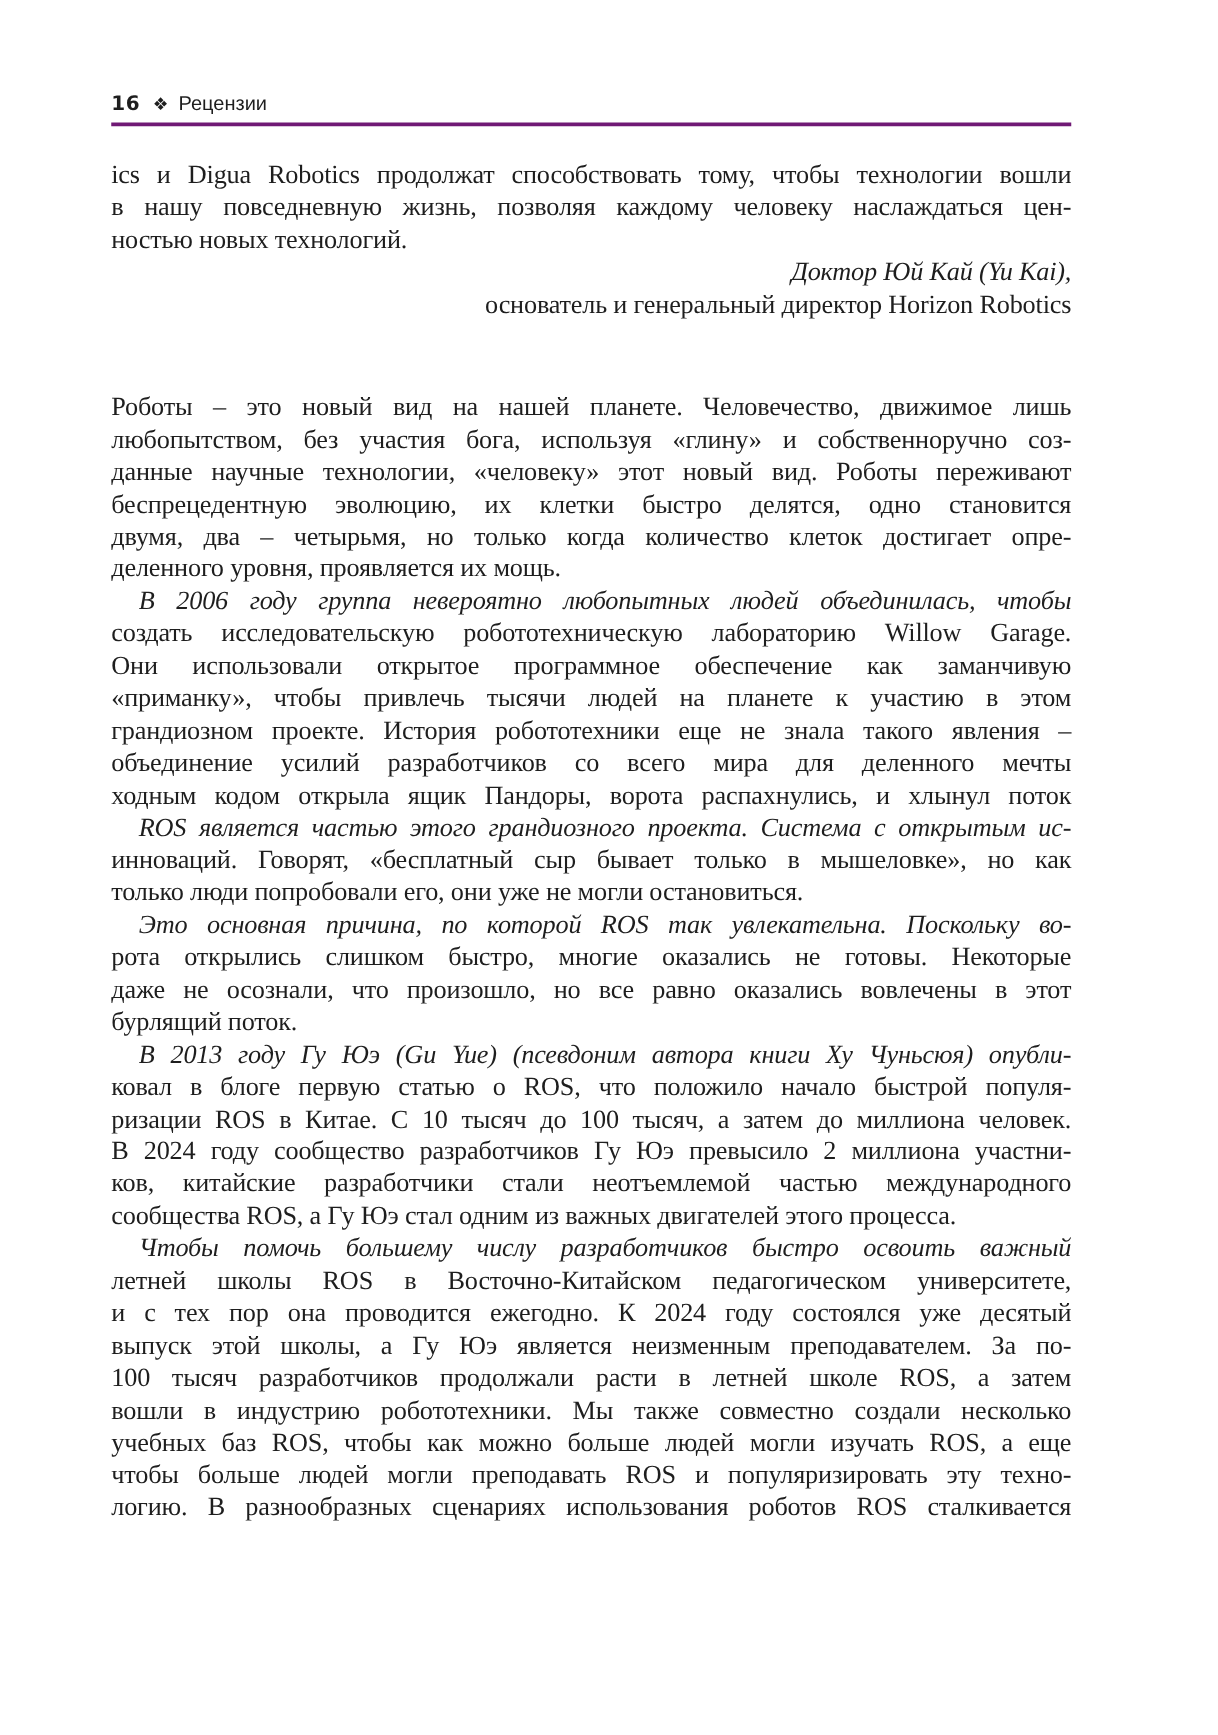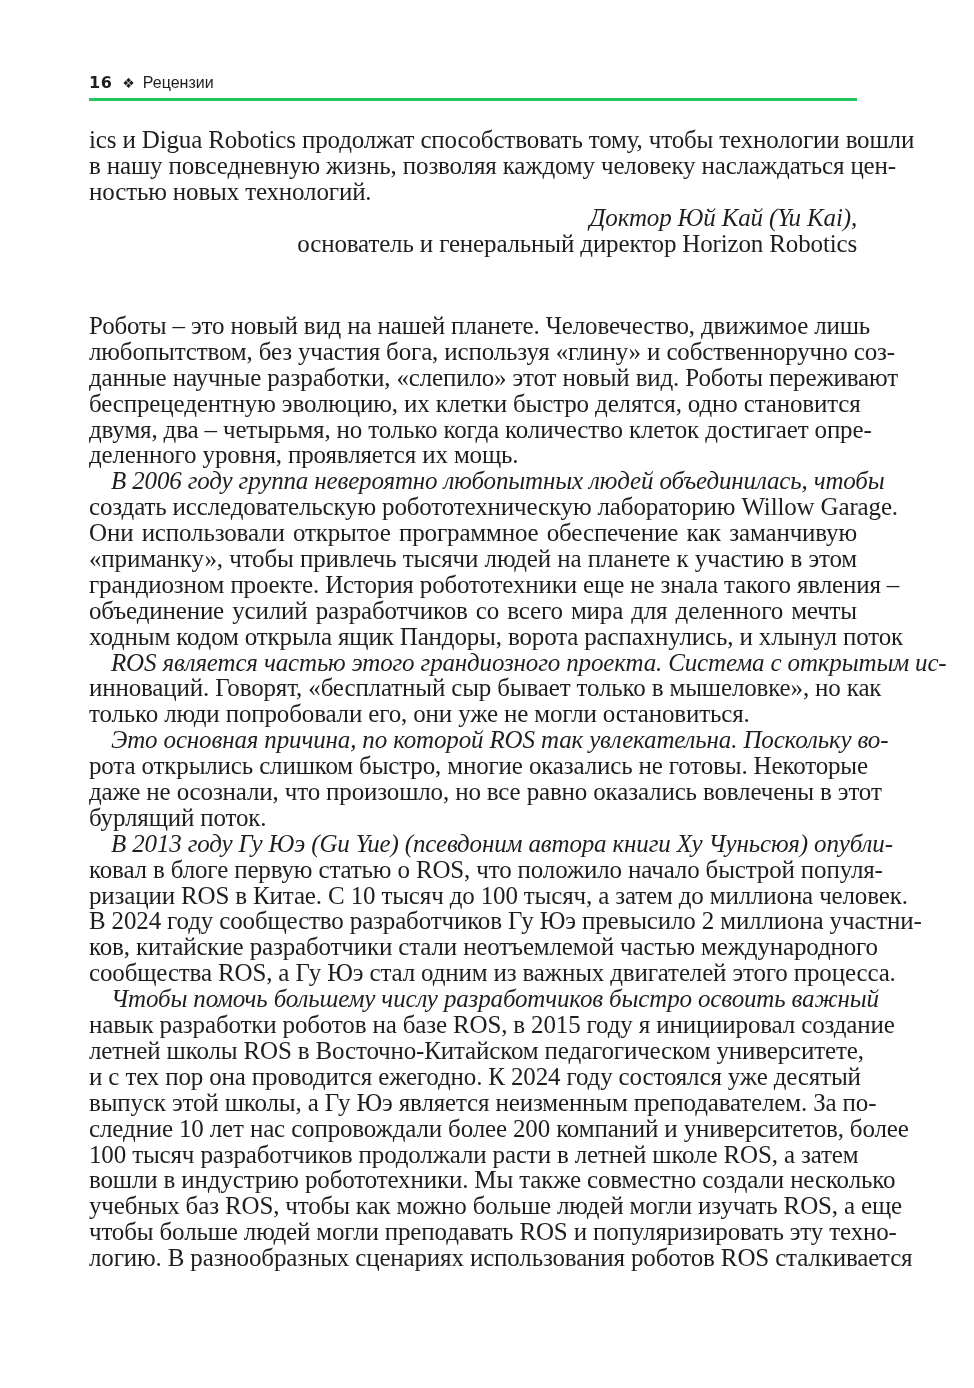"16 ❖ Рецензии" .running-head { border-bottom: 3px solid #22c55e -> 3px solid #701a75 }
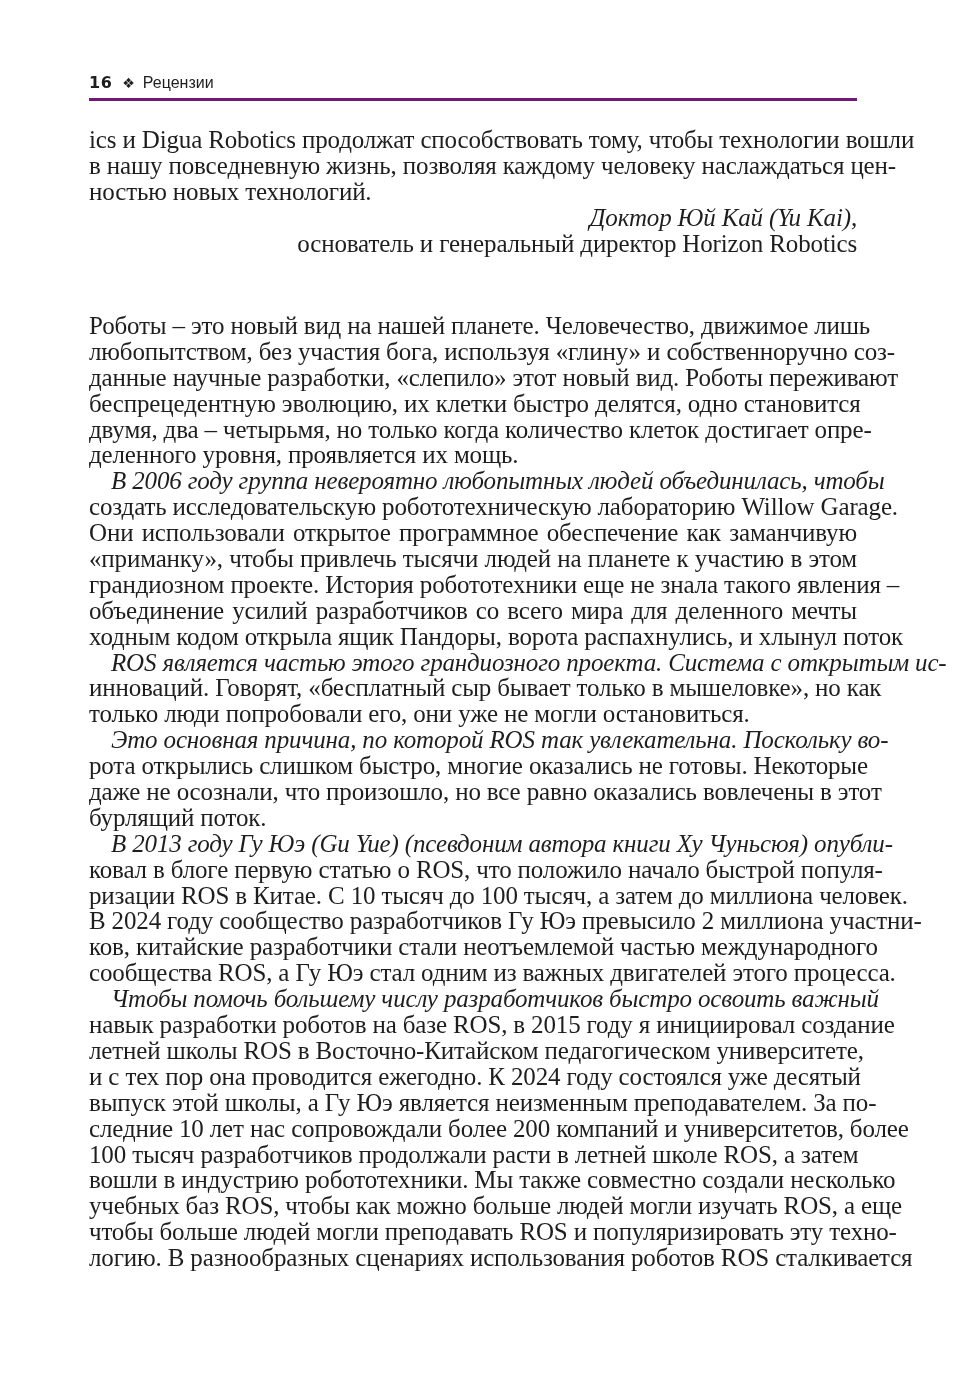"ics и Digua Robotics продолжат" .body-text { font-size: 25px -> 21px }
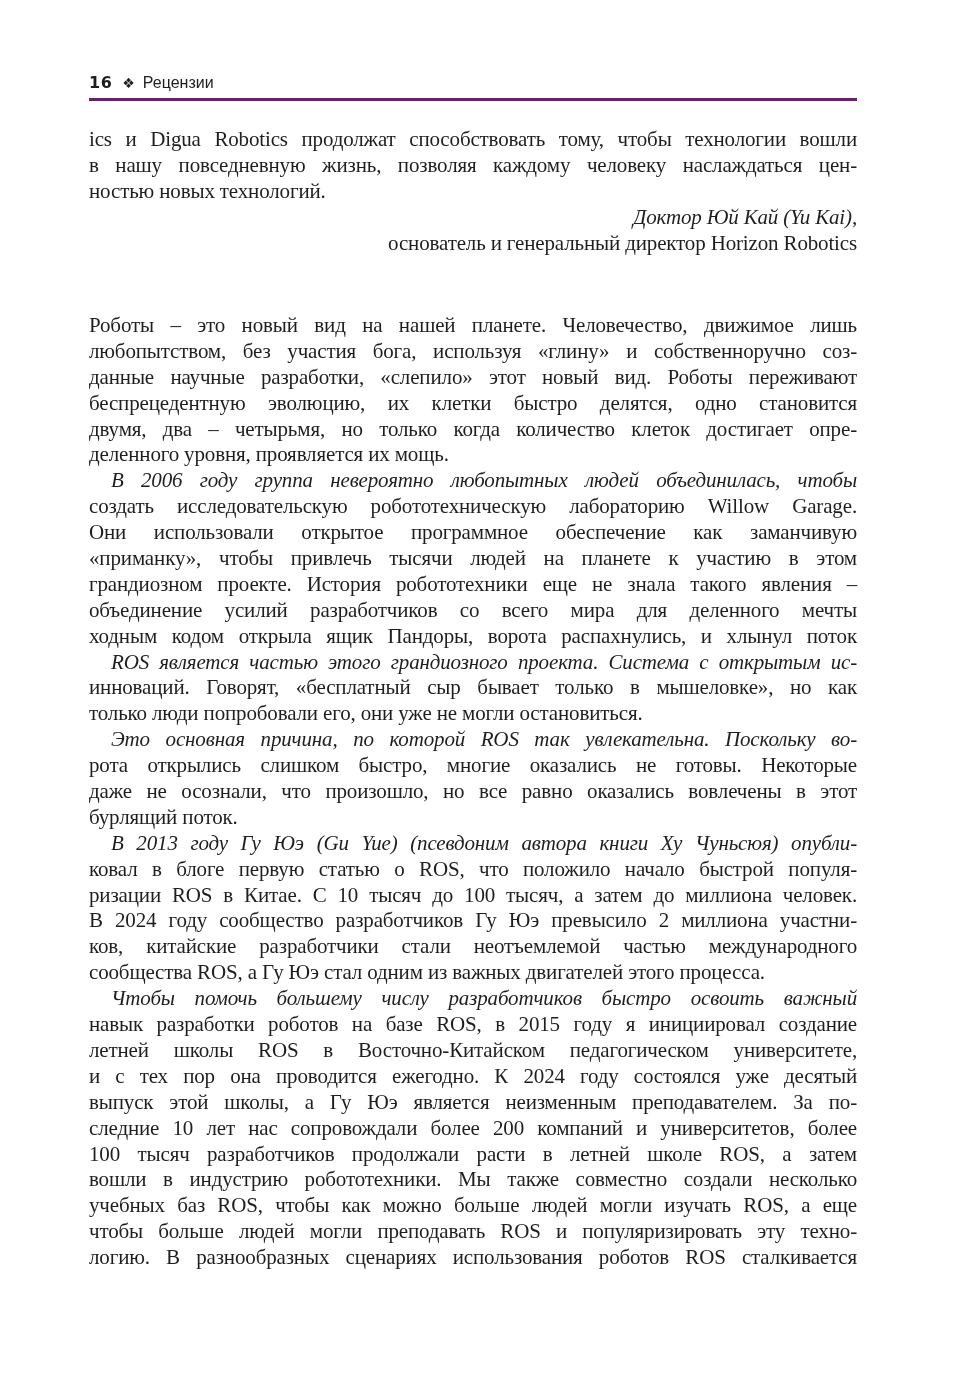"данные научные разработки, «слепило»" span.line { text: разработки, «слепило -> технологии, «человеку }
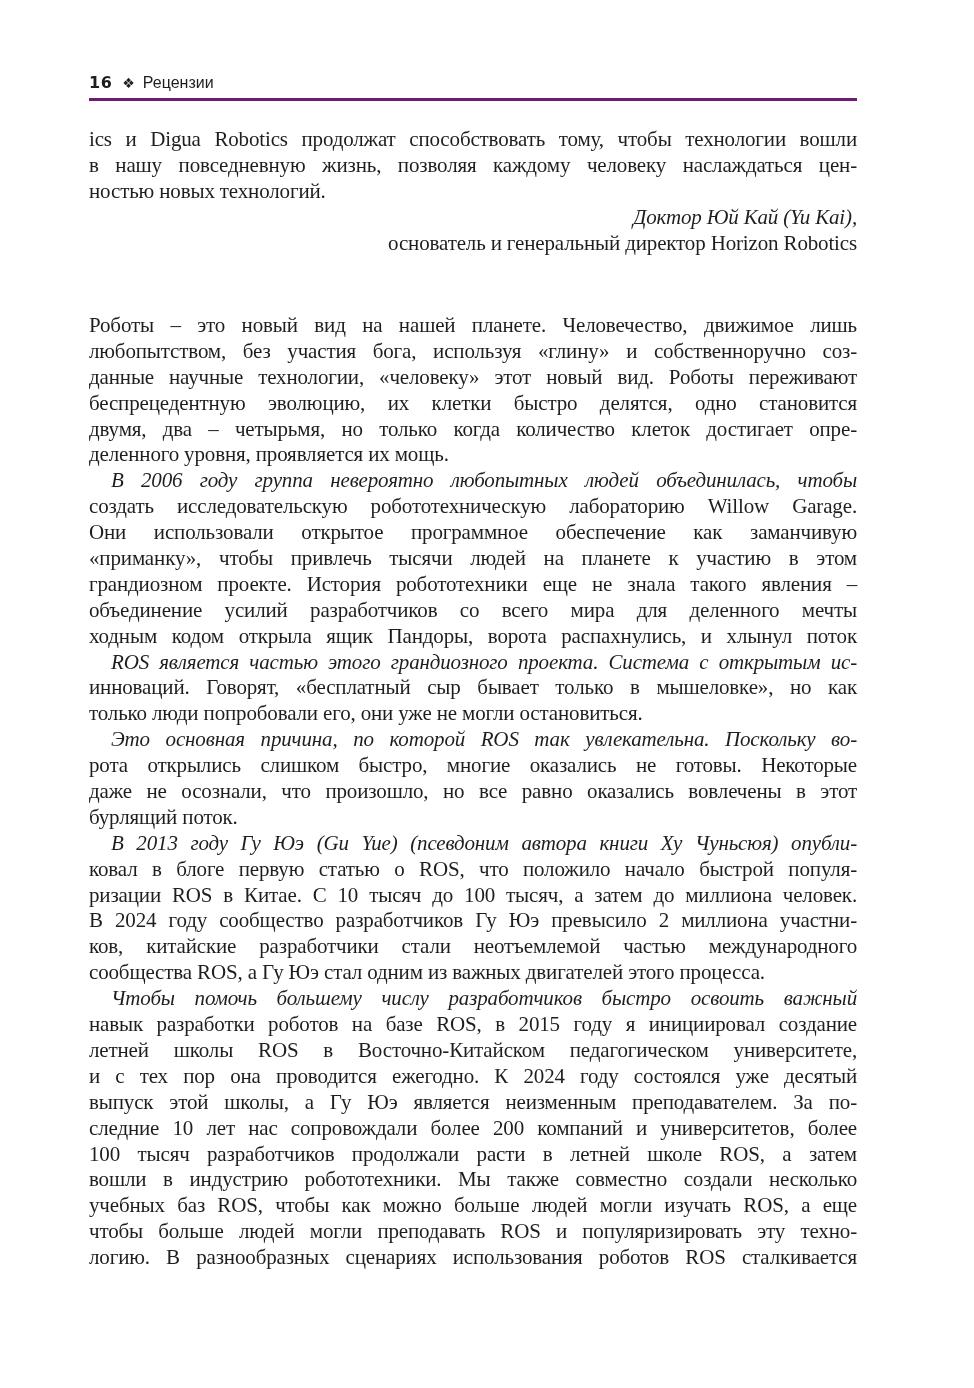"навык разработки роботов на базе" span.line { html: <span>навык разработки роботов на базе ROS, в 2015 году я инициировал создание</span> -> none }
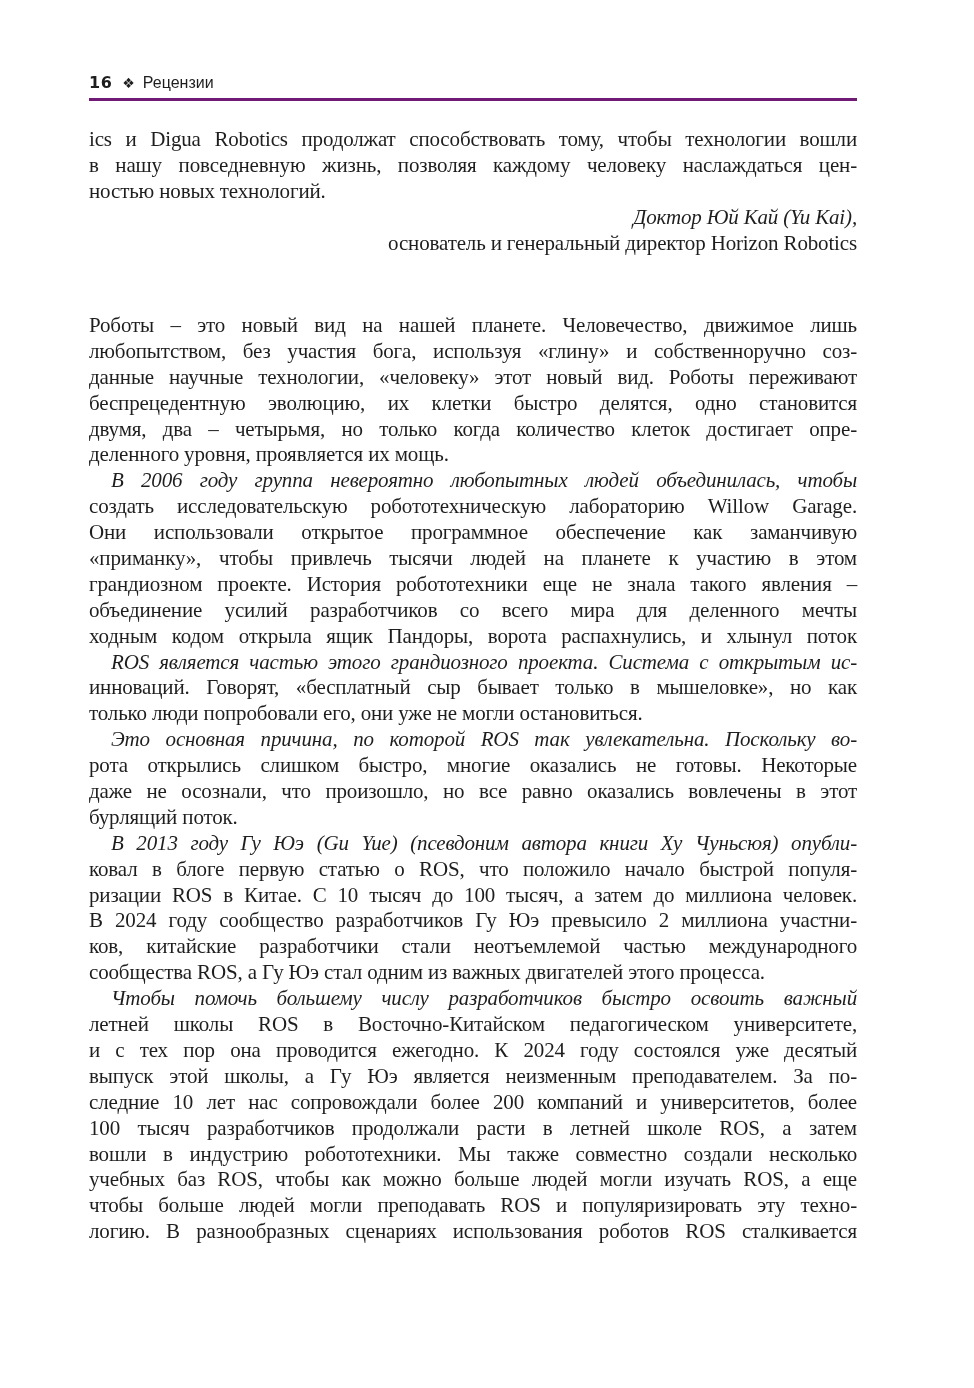"следние 10 лет нас сопровождали" span.line { html: <span>следние 10 лет нас сопровождали более 200 компаний и университетов, более</span> -> none }
